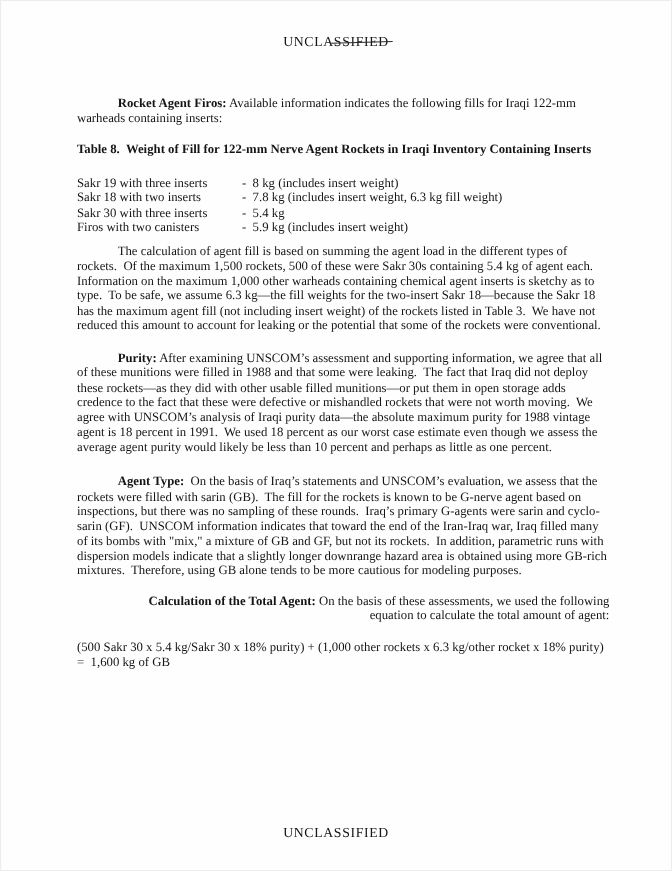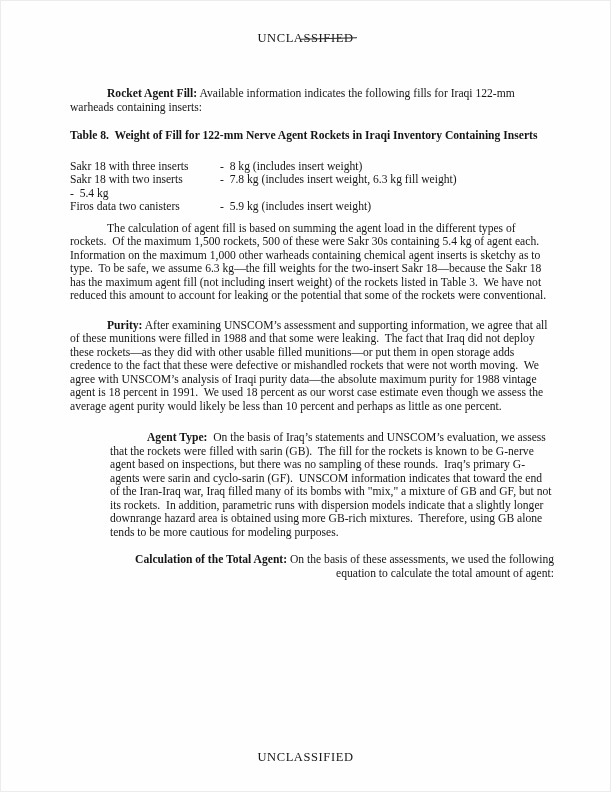"Rocket Agent Fill:" span.bold { text: Fill -> Firos }
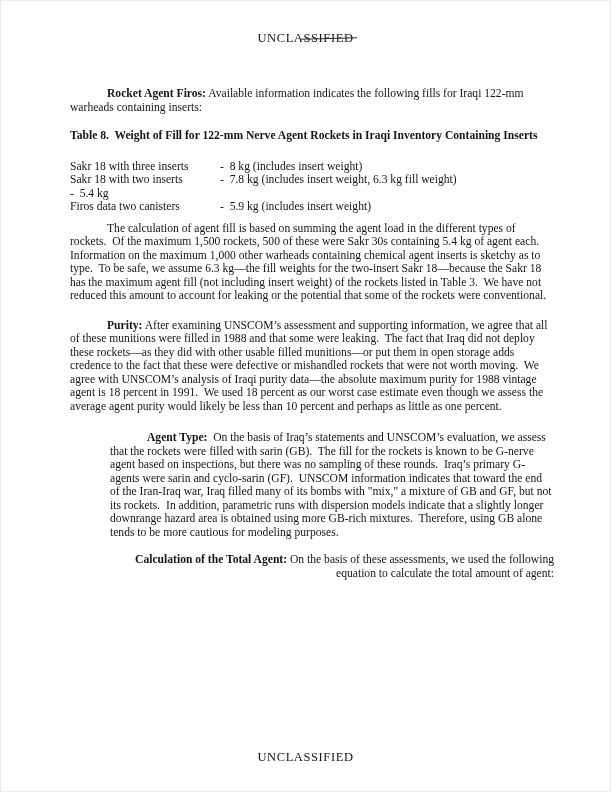"Sakr 18 with three inserts" span.tbl-item { text: 18 -> 19 }
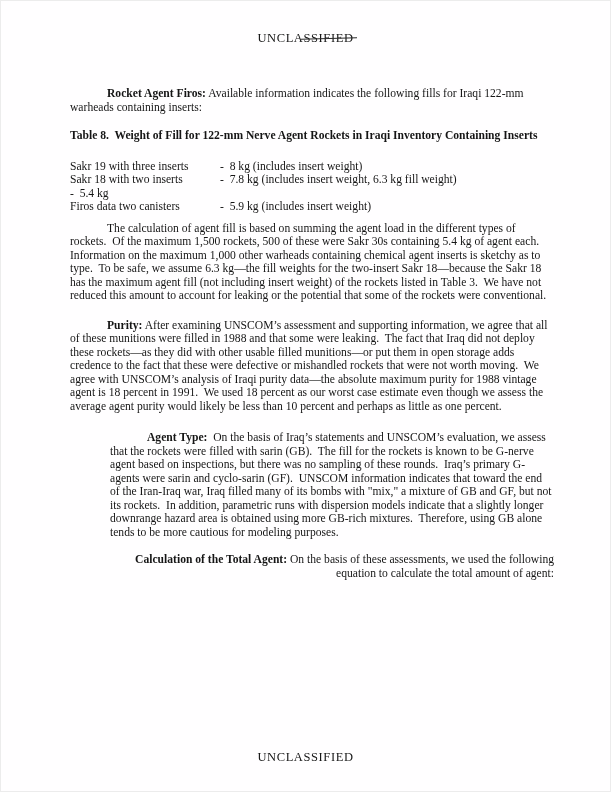"Sakr 30 with three inserts" span.tbl-item { html: none -> <span>Sakr 30 with three inserts</span> }
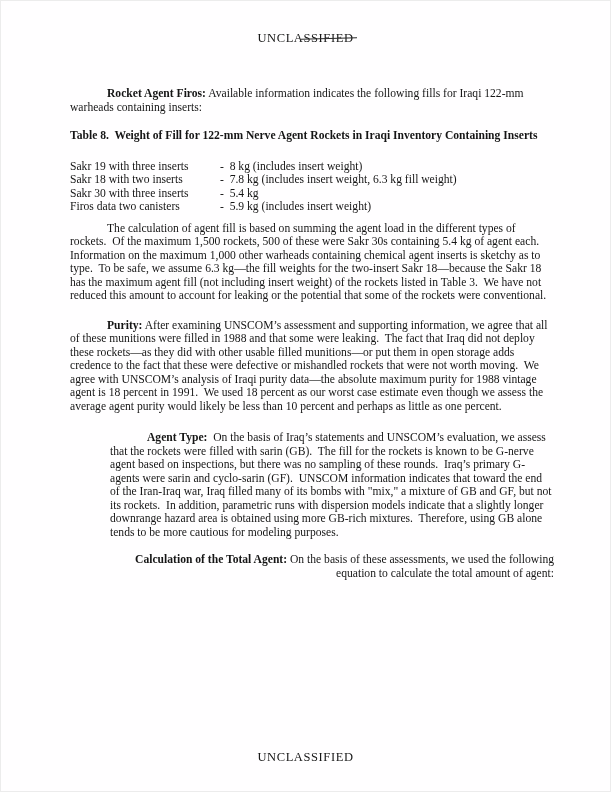"Firos data two canisters" span.tbl-item { text: data -> with }
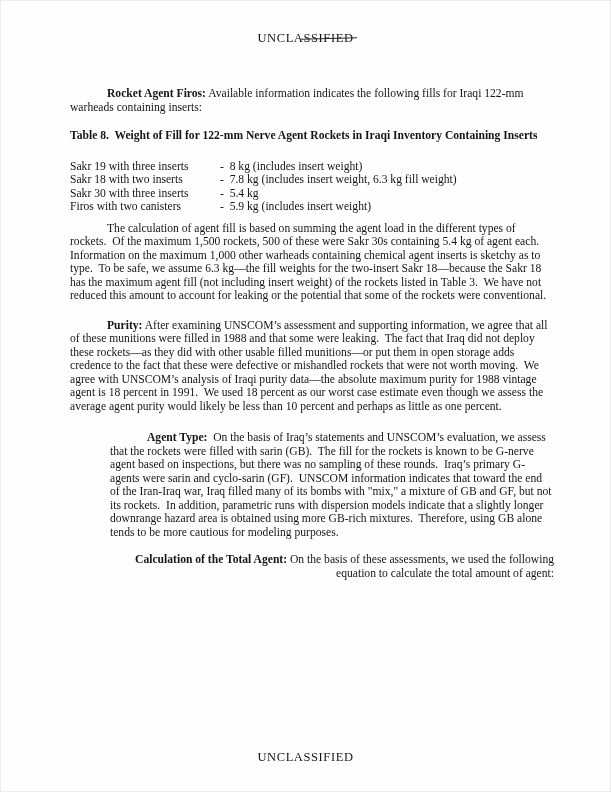"Agent Type: On the basis" .mt18 { margin-left: 40px -> none }
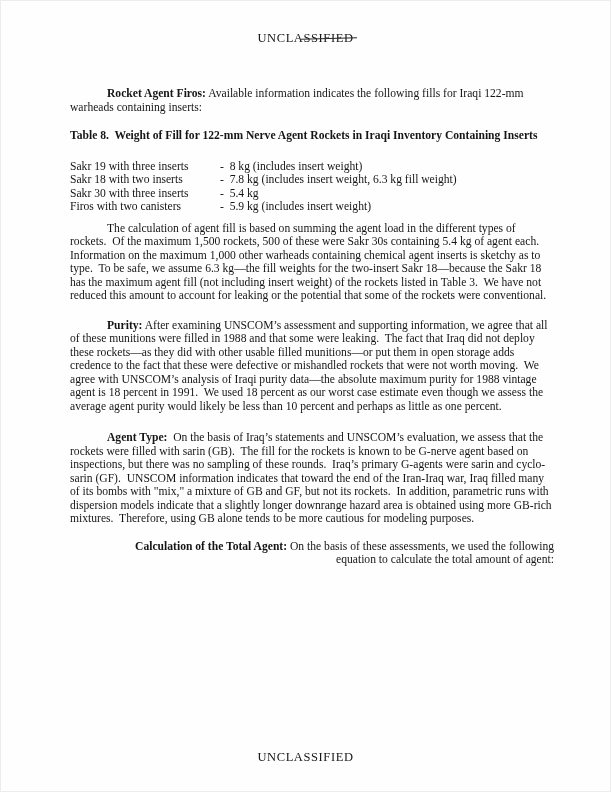"(500 Sakr 30 x 5.4" p.para { html: none -> <p><span>(500 Sakr 30 x 5.4 kg/Sakr 30 x 18% purity) + (1,000 other rockets x 6.3 kg/other rocket x 18% purity) = 1,600 kg of GB</span></p> }
